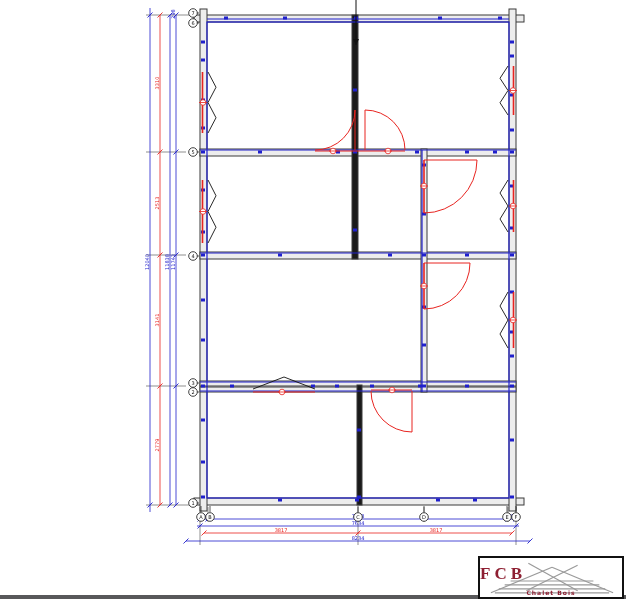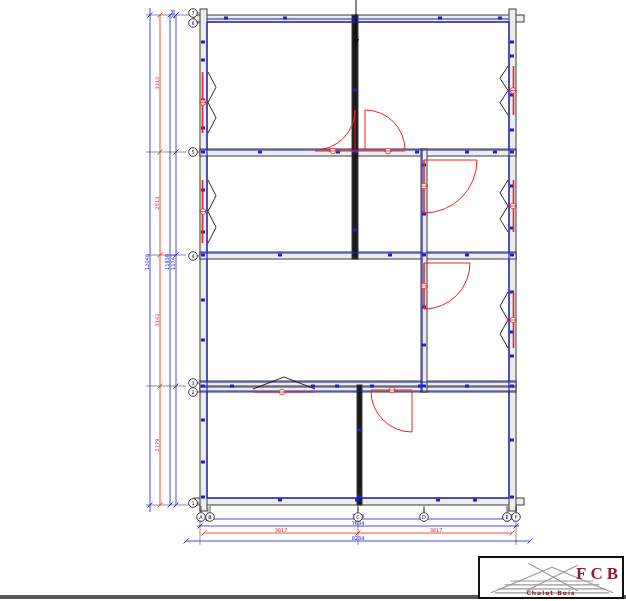"FCB" .logo-acronym { text-align: right -> left }
